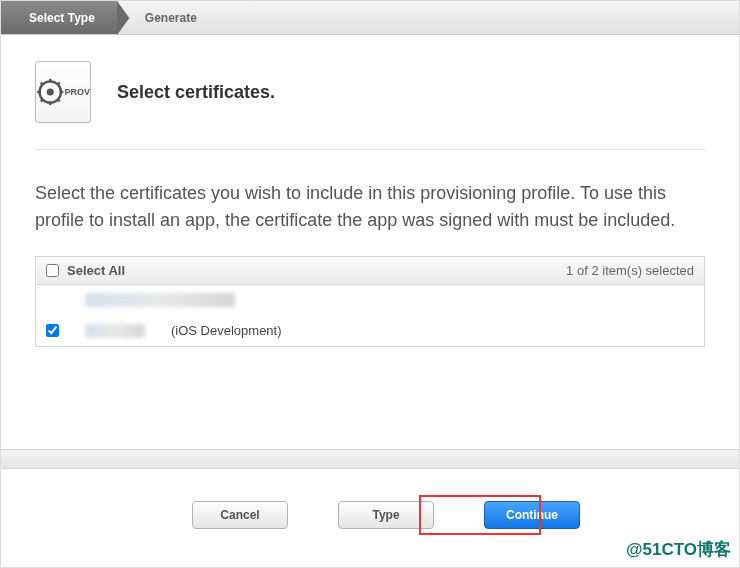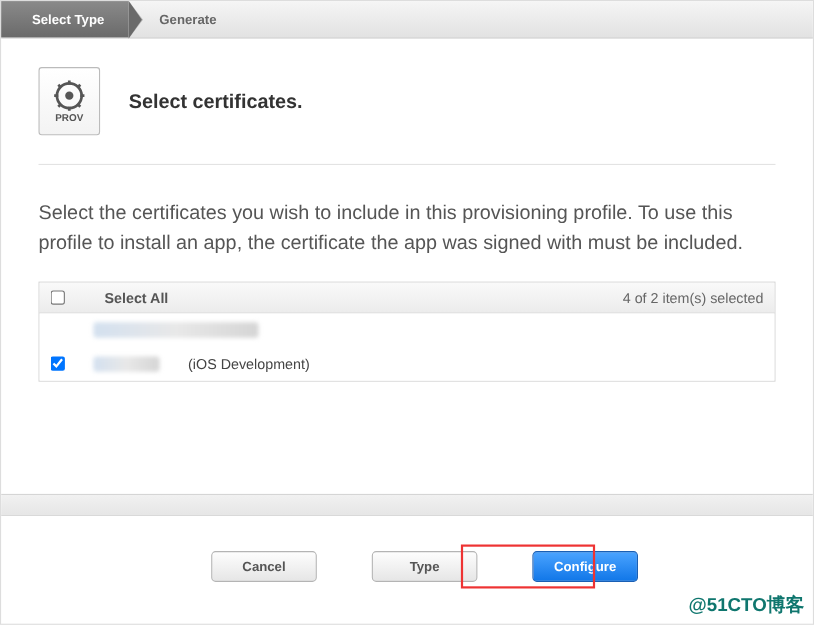"PROV" .prov-icon { flex-direction: column -> row }
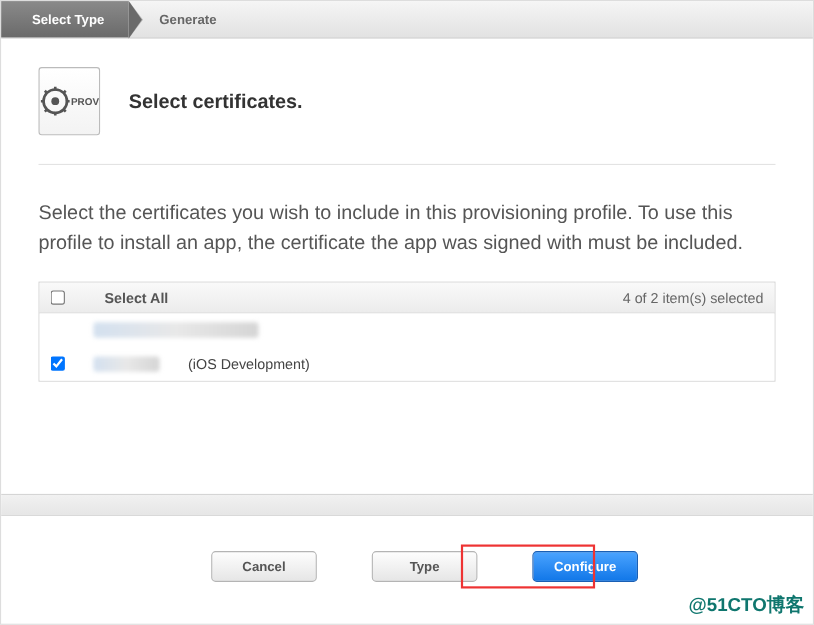"Select All" .list-header { gap: 28px -> none }
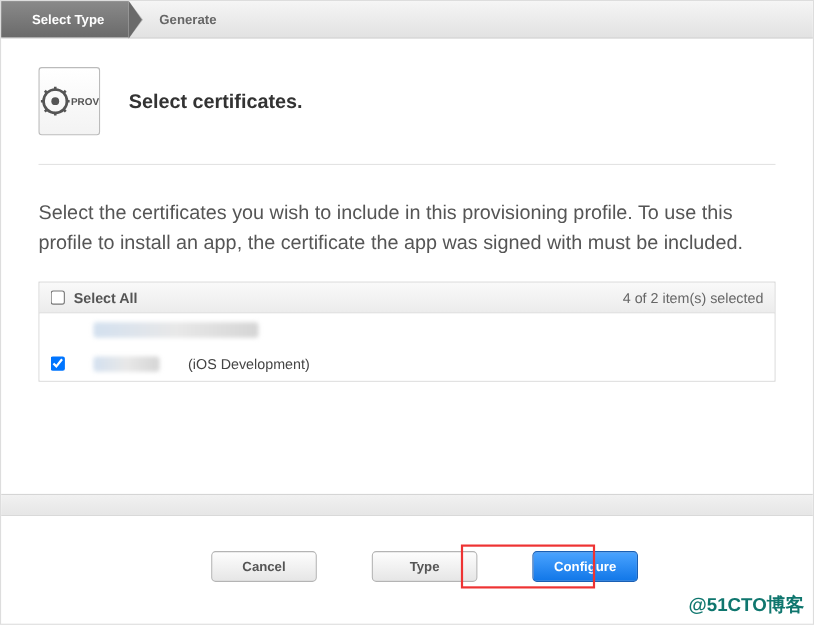"4 of 2 item(s) selected" span.count { text: 4 -> 1 }
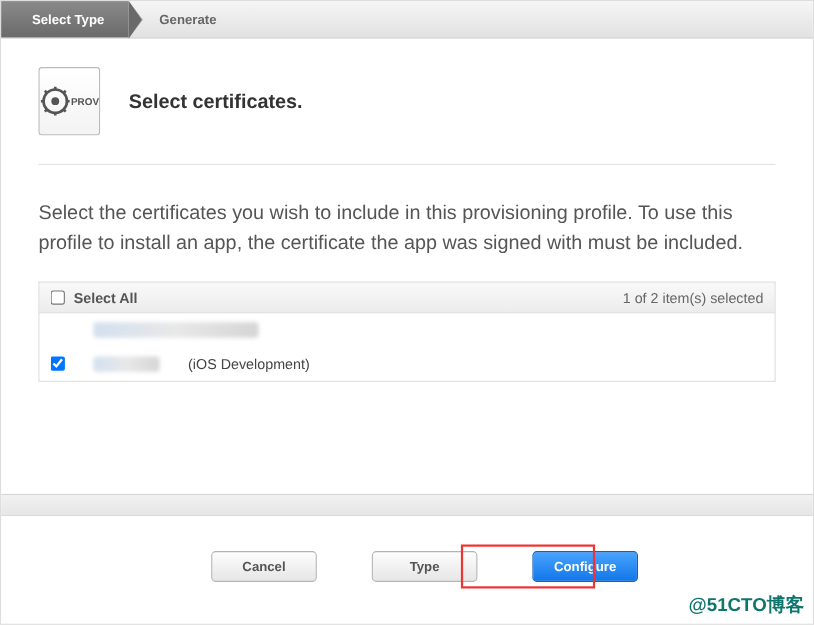"Configure" button.btn { text: Configure -> Continue }
